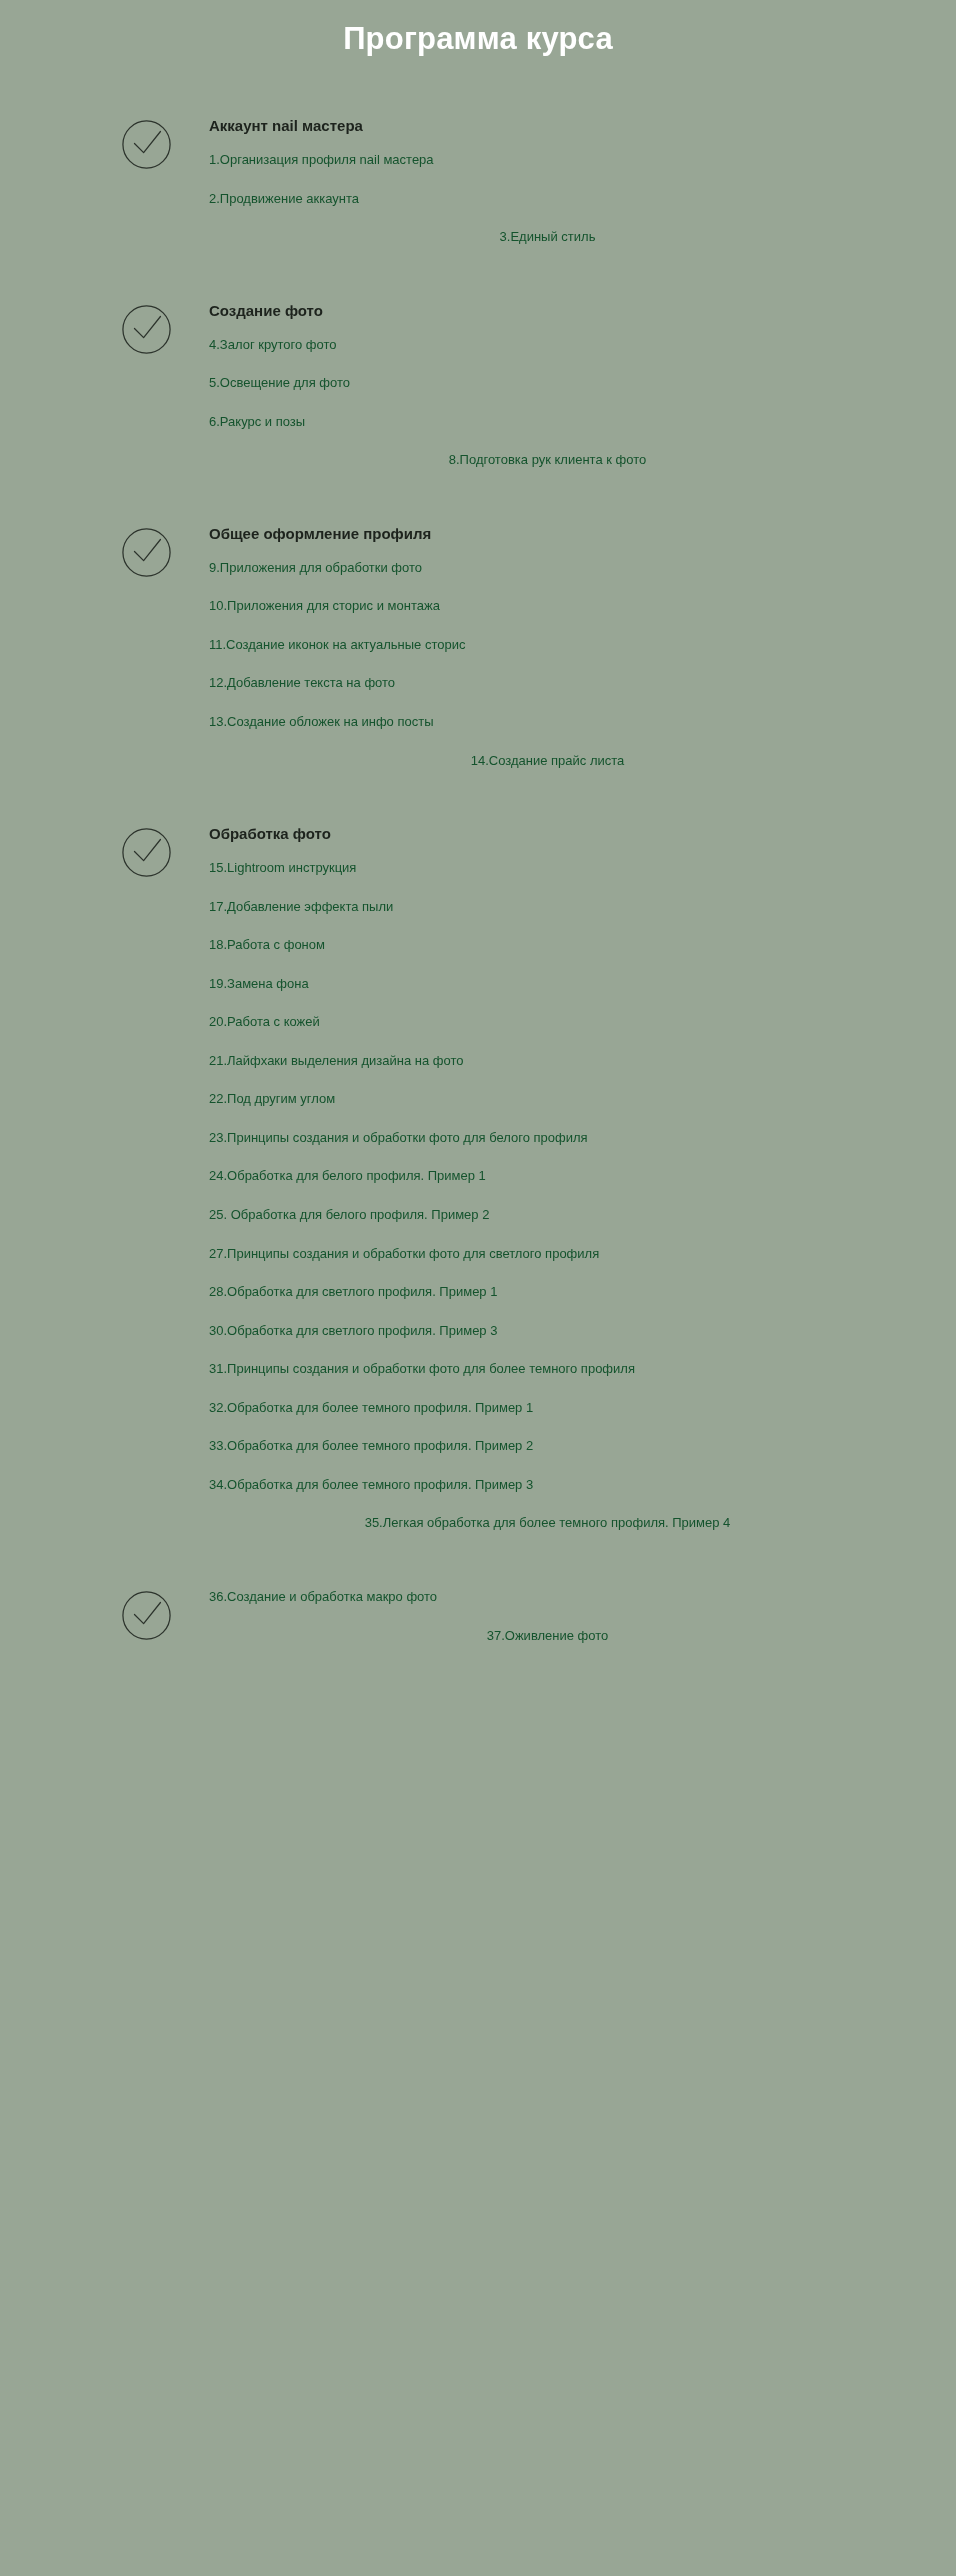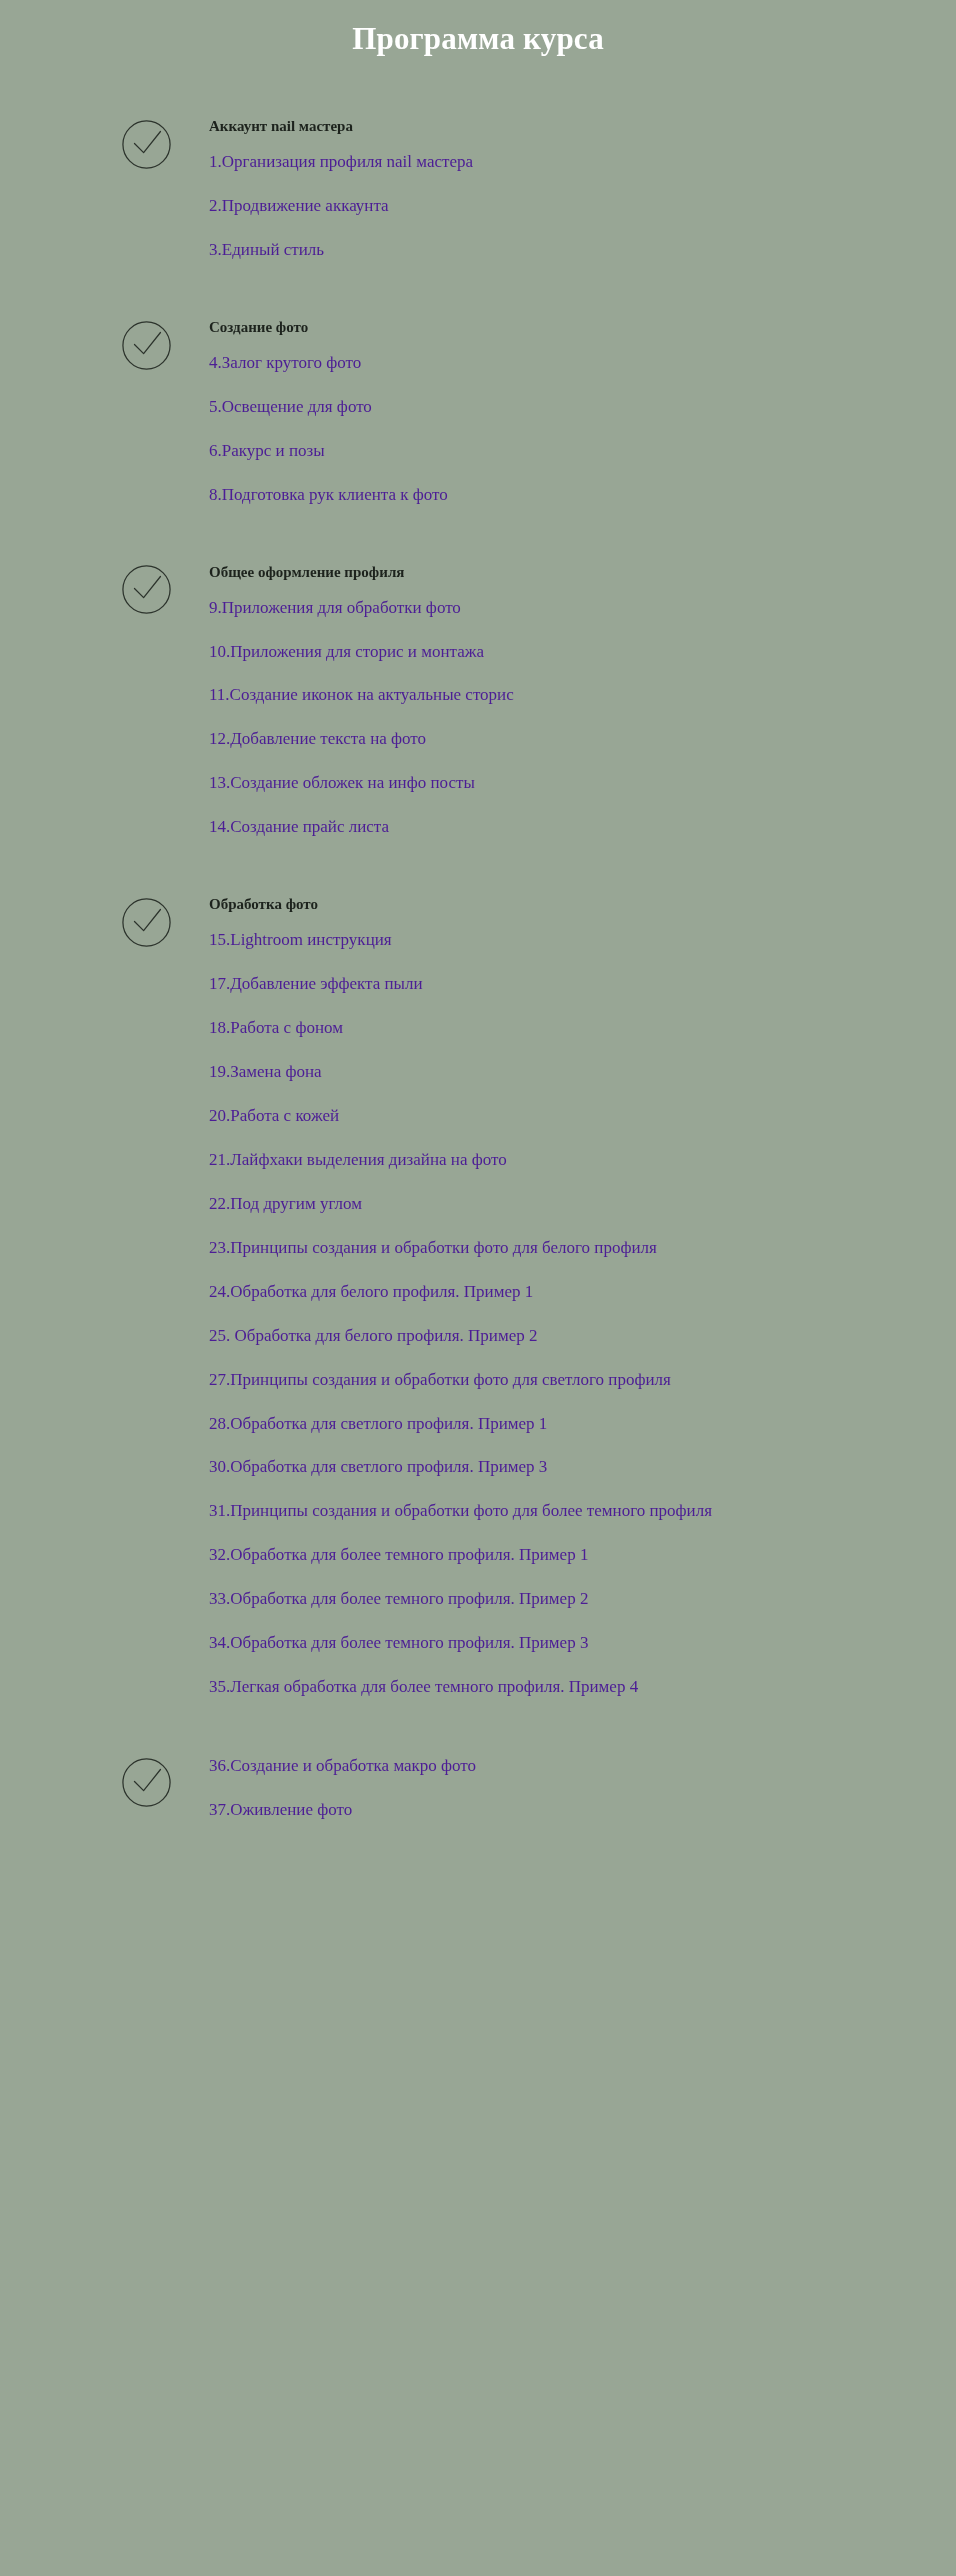"Программа курса" .page { font-family: Liberation Serif, serif -> none }
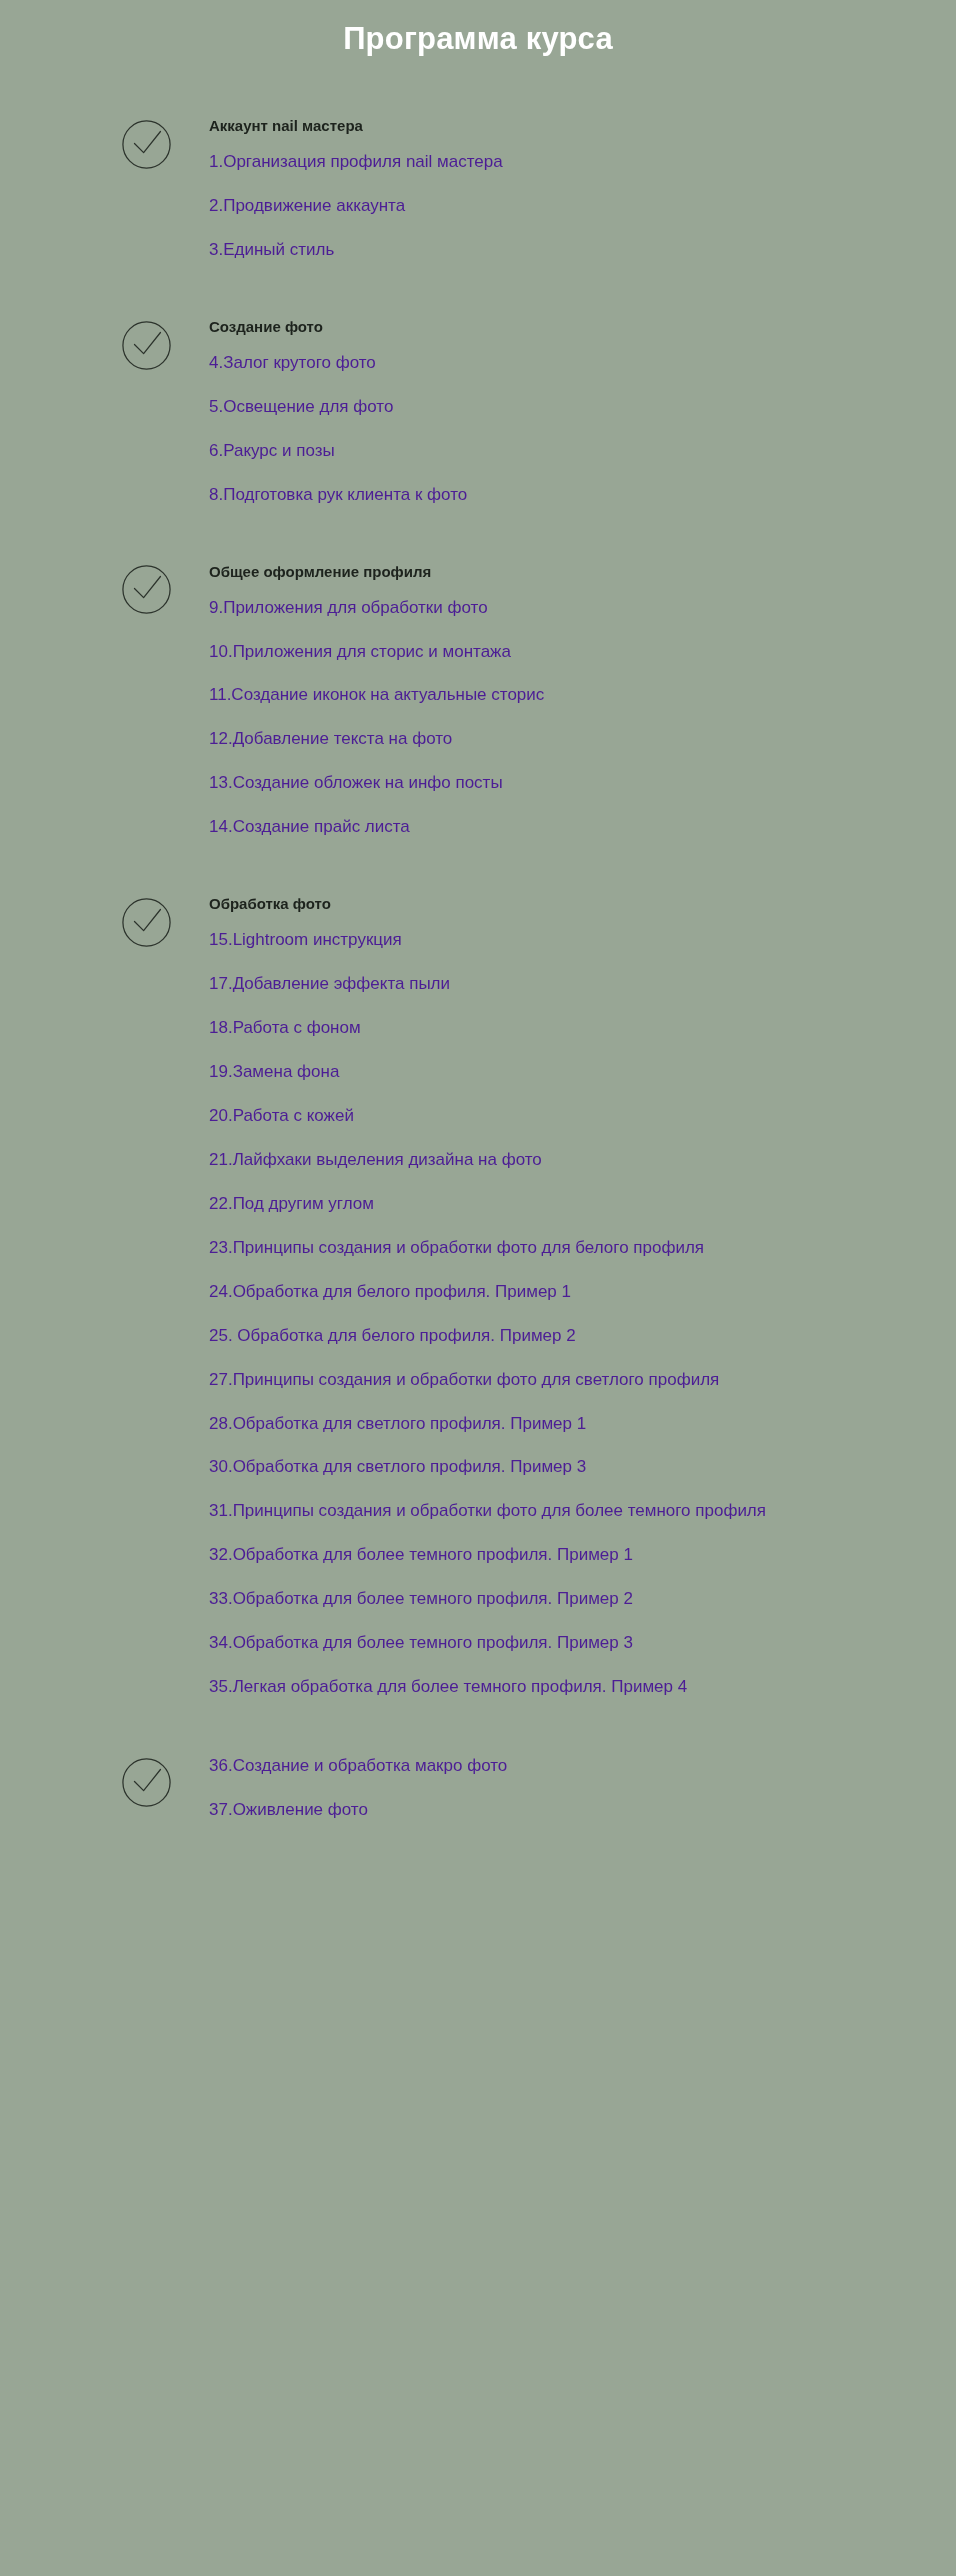"1.Организация профиля nail мастера" .lesson { color: #4c1d95 -> #14532d; font-size: 17px -> 13px }
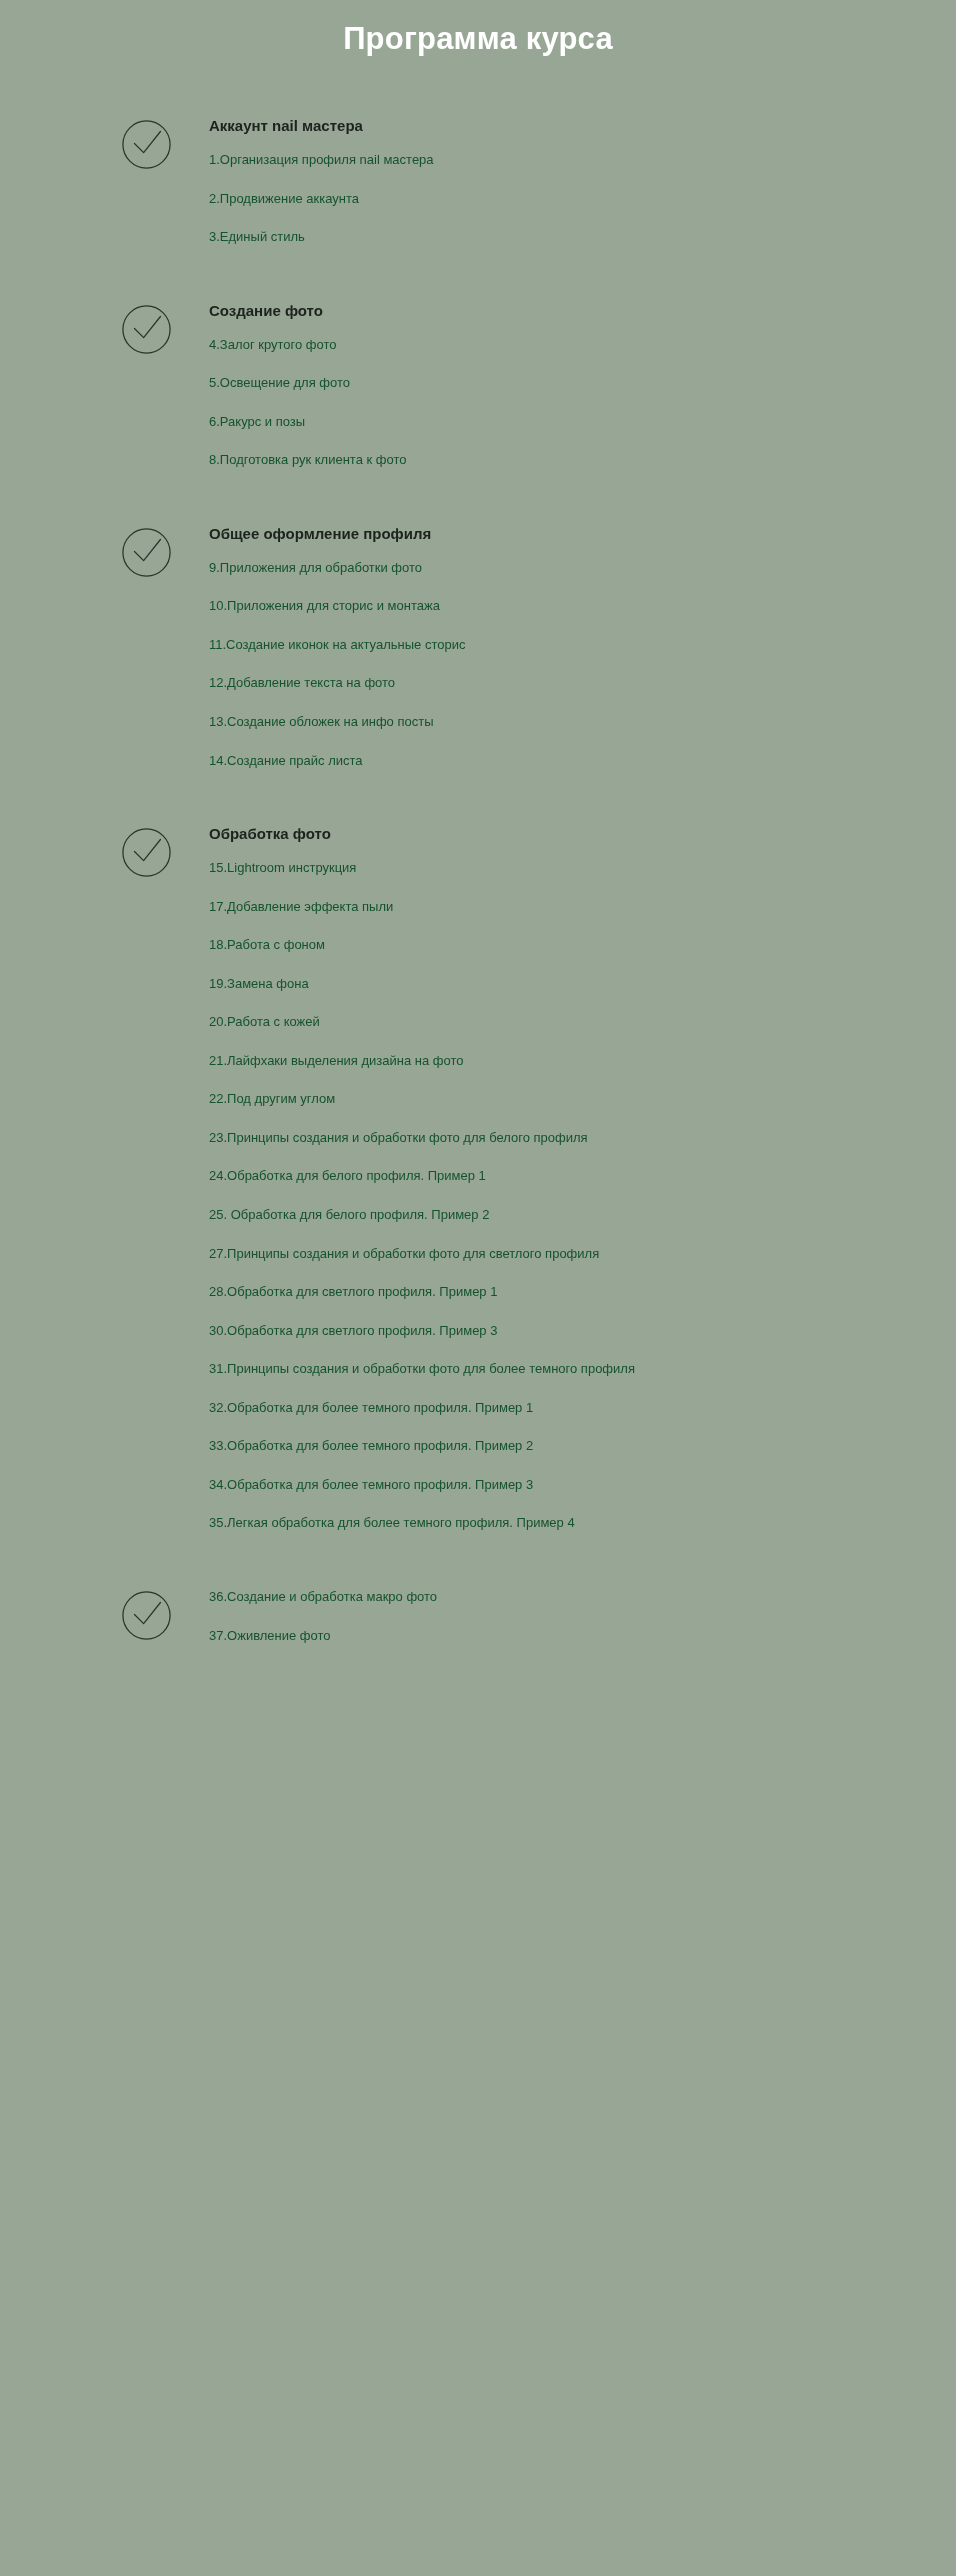"3.Единый стиль" .lesson:last-child { text-align: none -> center }
